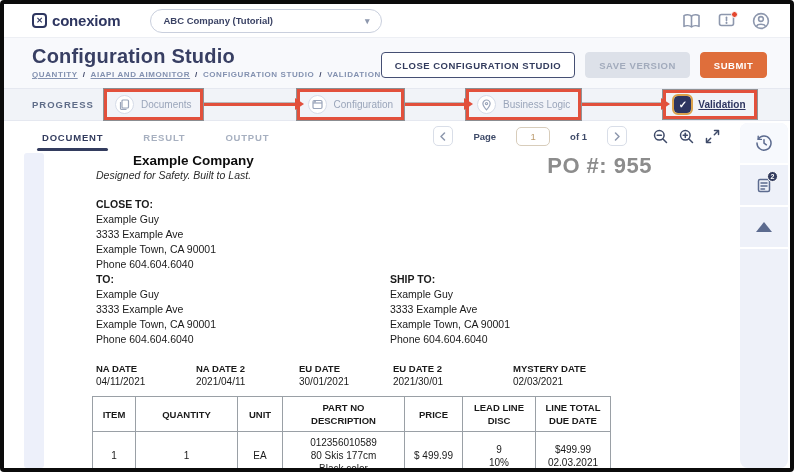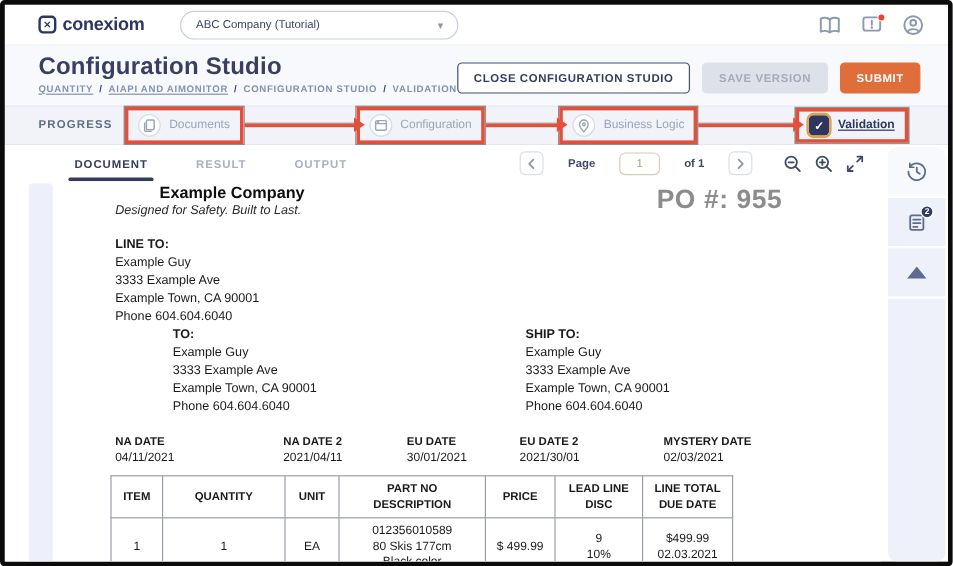"ABC Company (Tutorial)" .company-select { font-weight: normal -> bold }
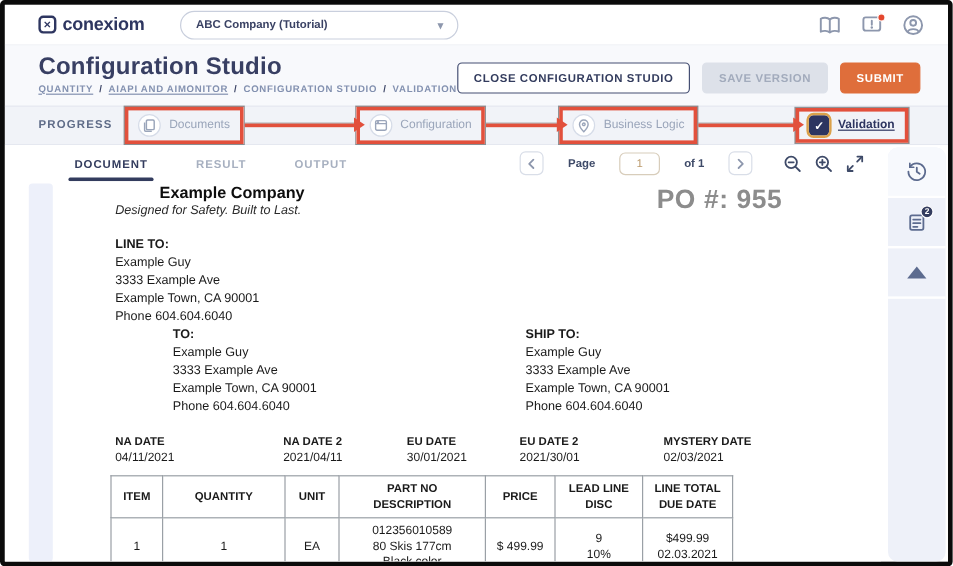"DOCUMENT" .tabbar { padding-left: 58px -> 38px }
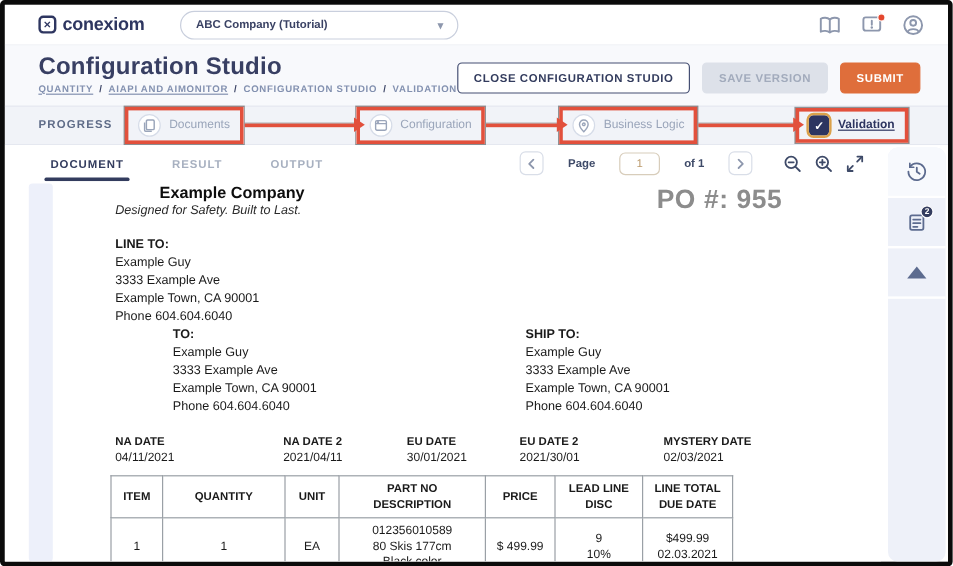"LINE TO:" div.addr-label { text: LINE -> CLOSE }
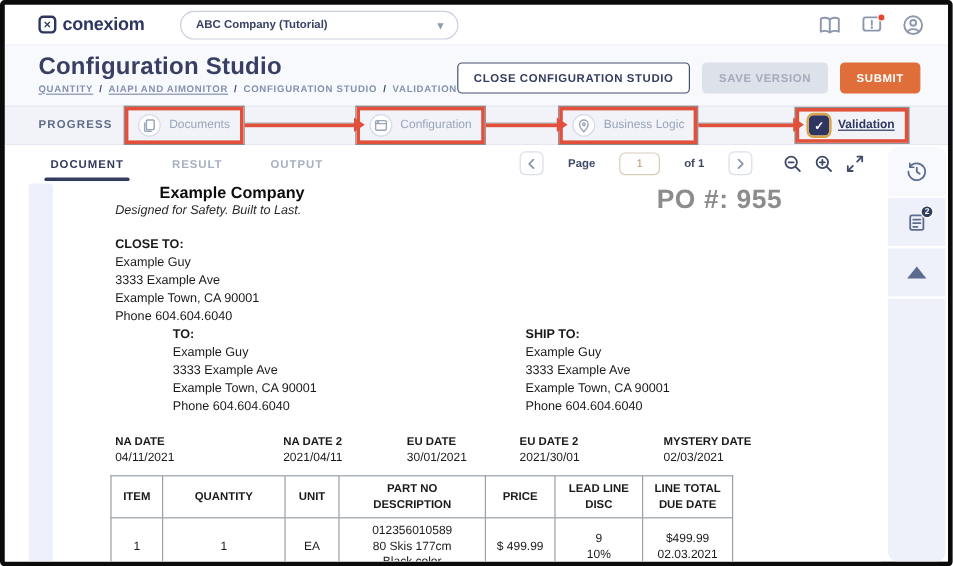"TO:" .addr-row { margin-left: 48px -> none }
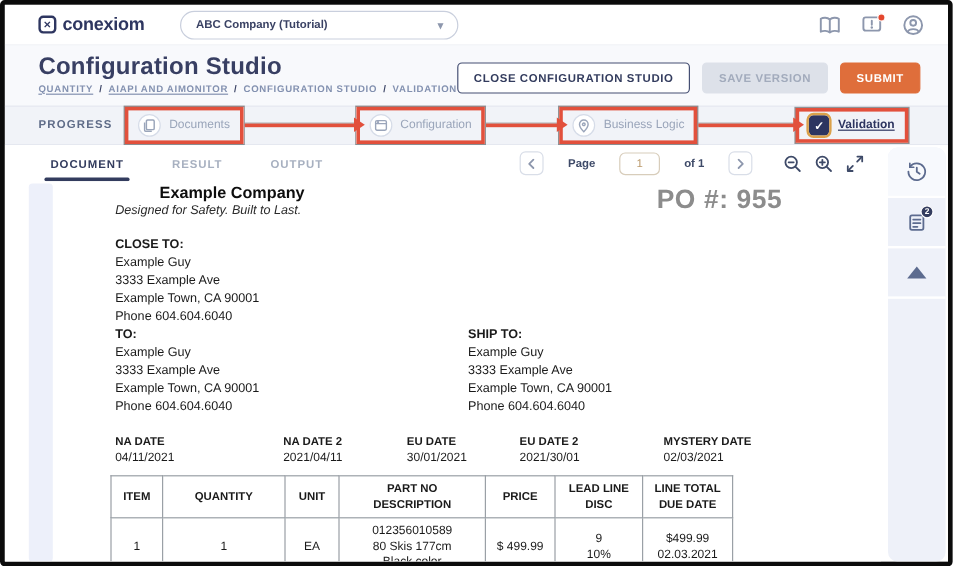"NA DATE 2" .date-col:nth-child(2) { margin-left: 40px -> none }
